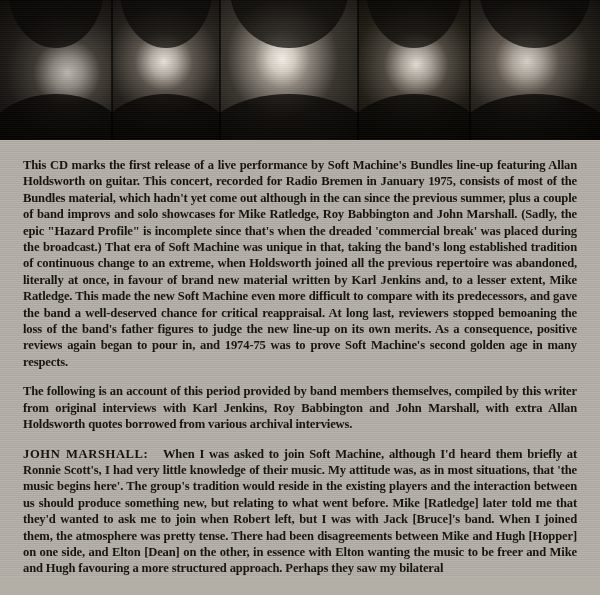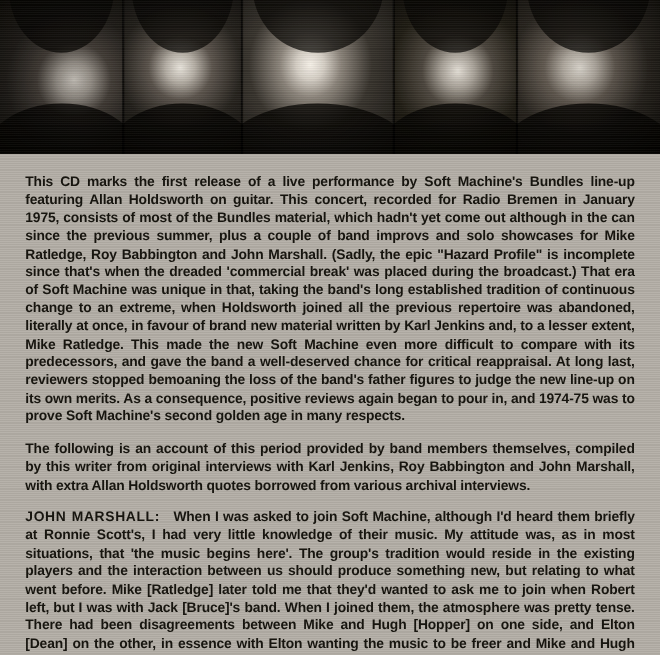"This CD marks the first" p { font-family: Liberation Sans, sans-serif -> Liberation Serif, serif }
